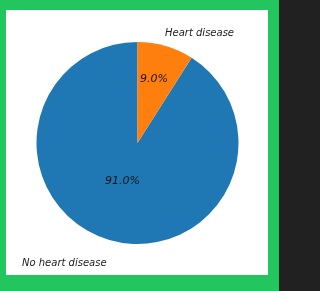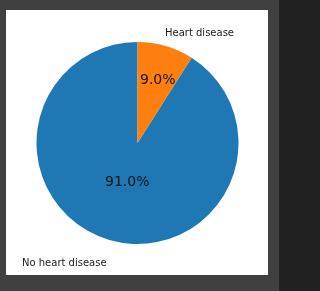"Heart disease" #screenshot { background: #404040 -> #22c55e; font-style: none -> italic }
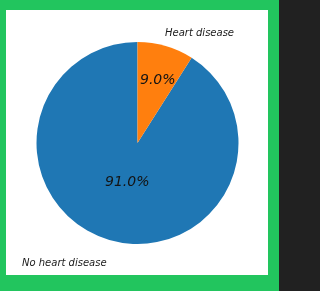"9.0%" .slice-pct-label { font-size: 14px -> 11px }
